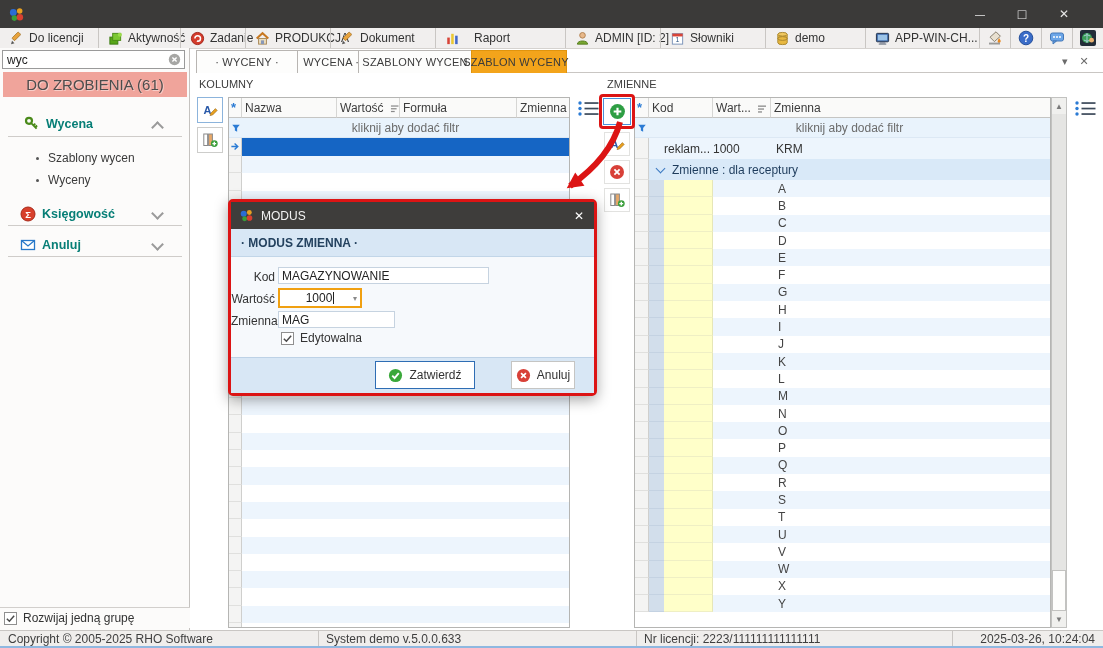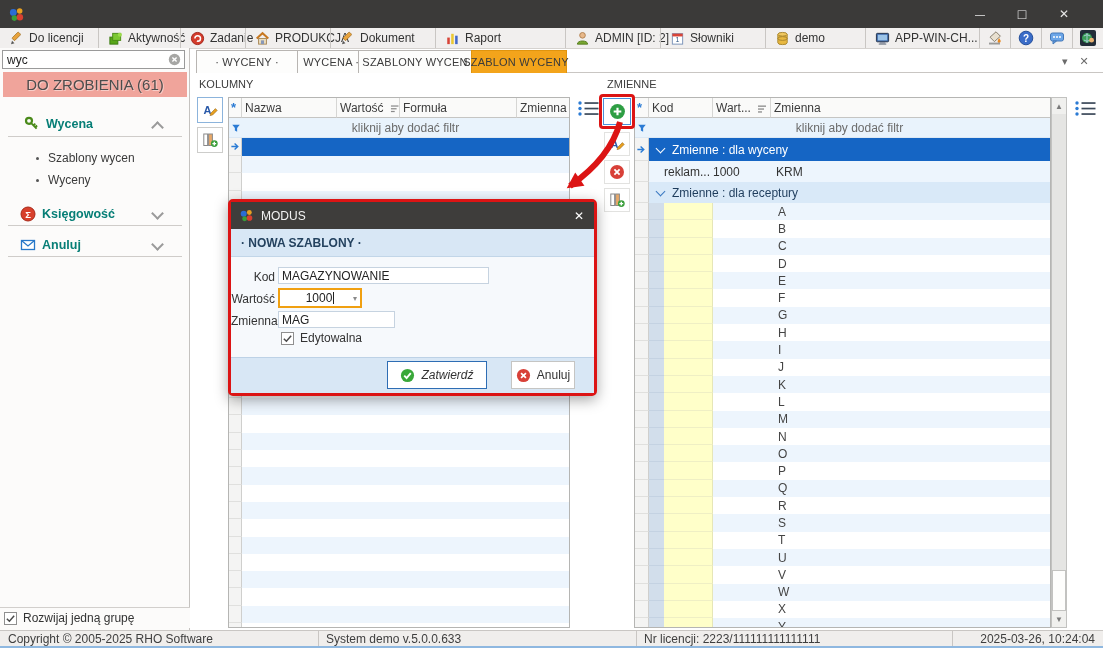"Raport" div.menu-item { gap: none -> 9px }
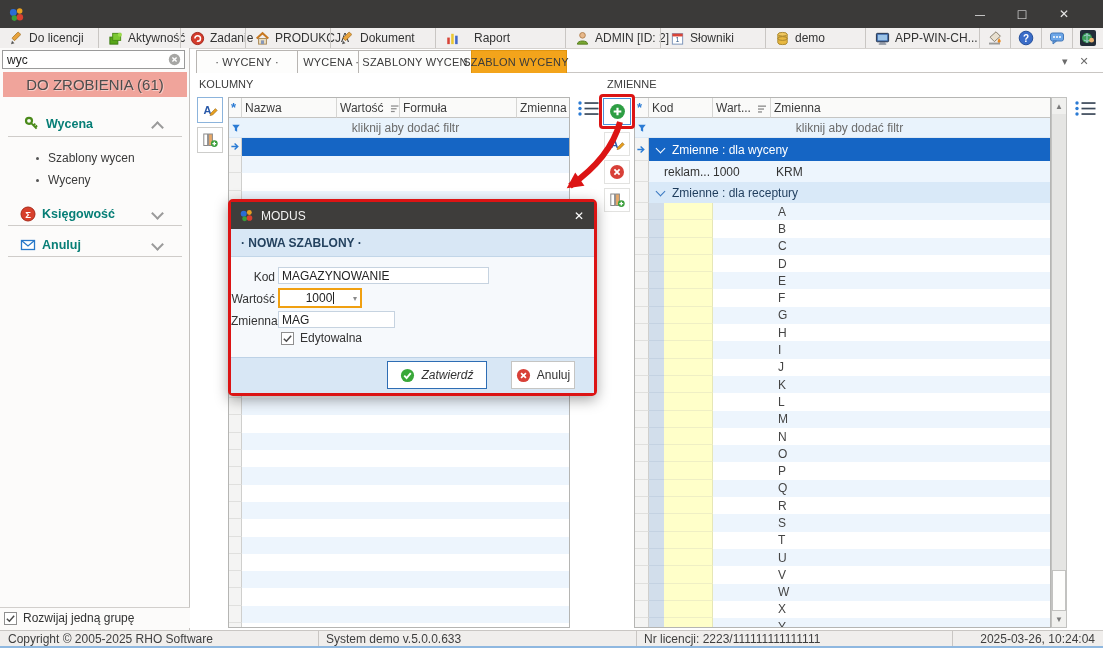"Zmienne : dla wyceny" div.grow { html: <div> <div> <span><svg> <path></path> </svg></span> </div> <div> <span></span> <span>Zmienne : dla wyceny</span> </div> </div> -> none }
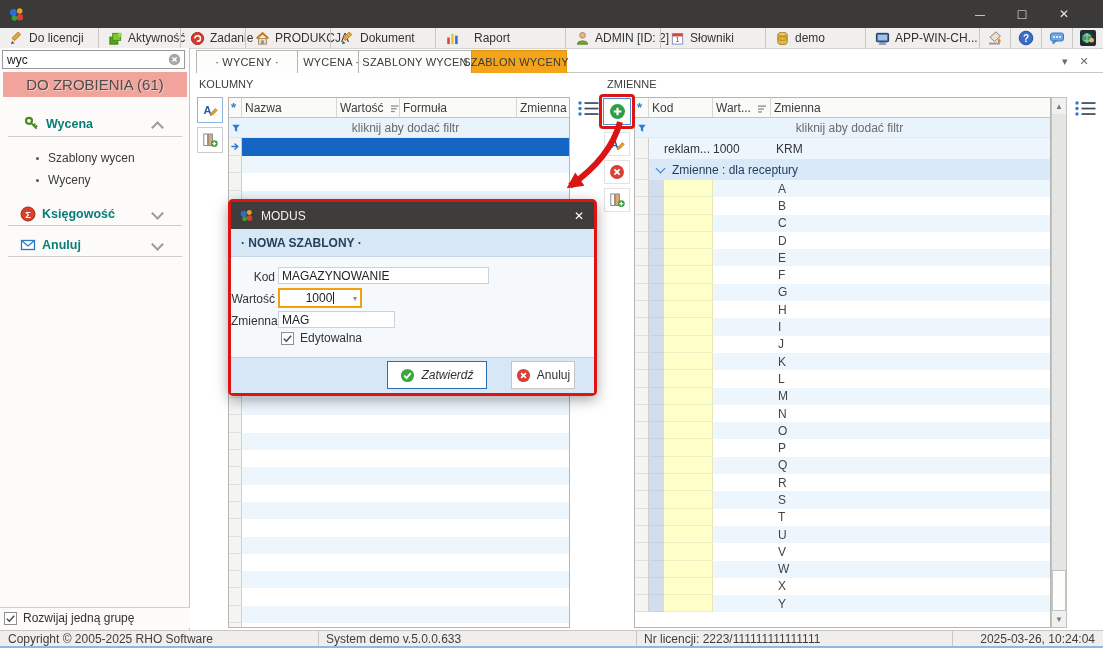"· NOWA SZABLONY ·" div { text: NOWA SZABLONY -> MODUS ZMIENNA }
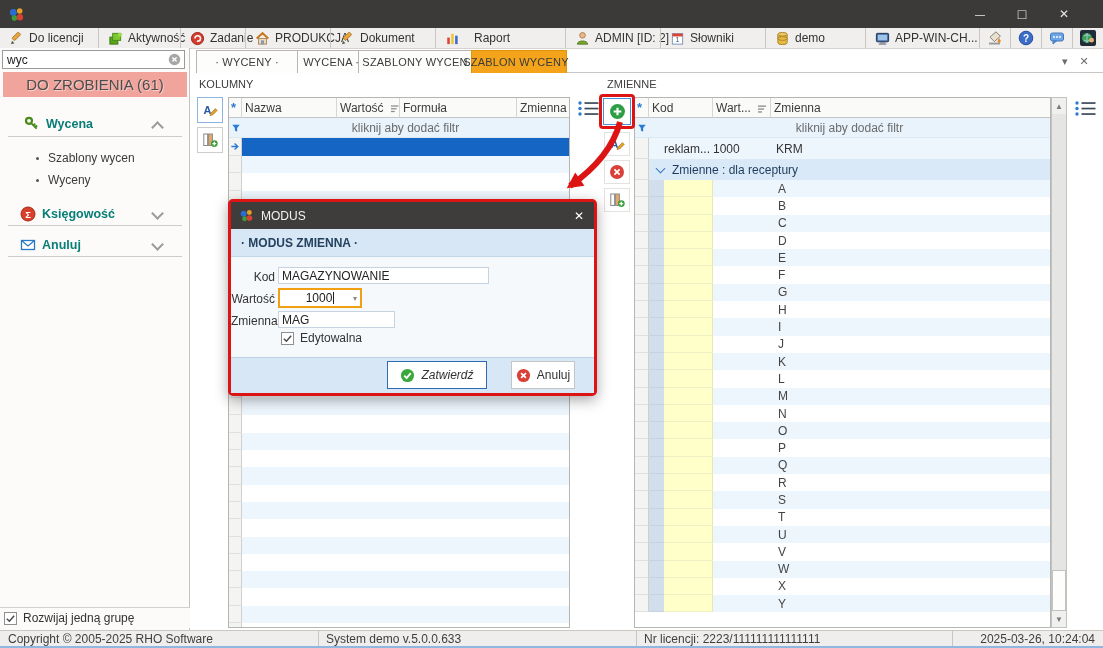"Zatwierdź" #btn-ok { font-style: italic -> none; left: 156px -> 144px }
